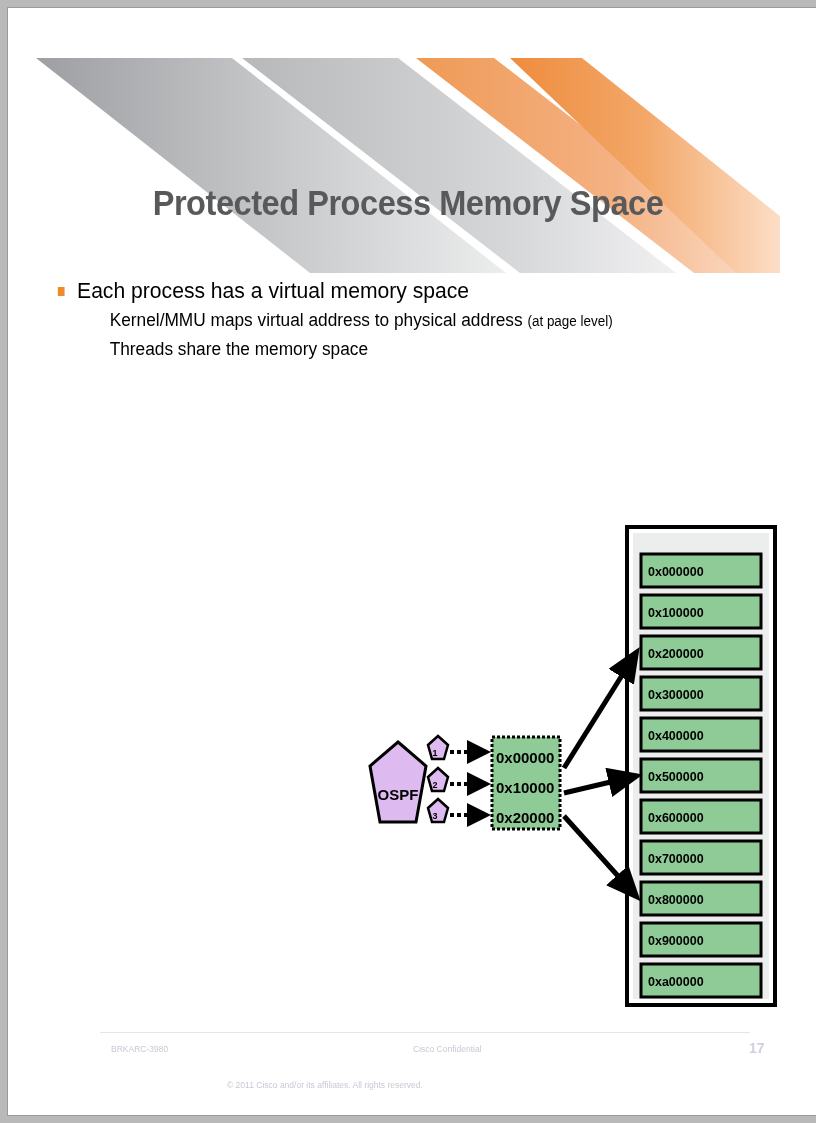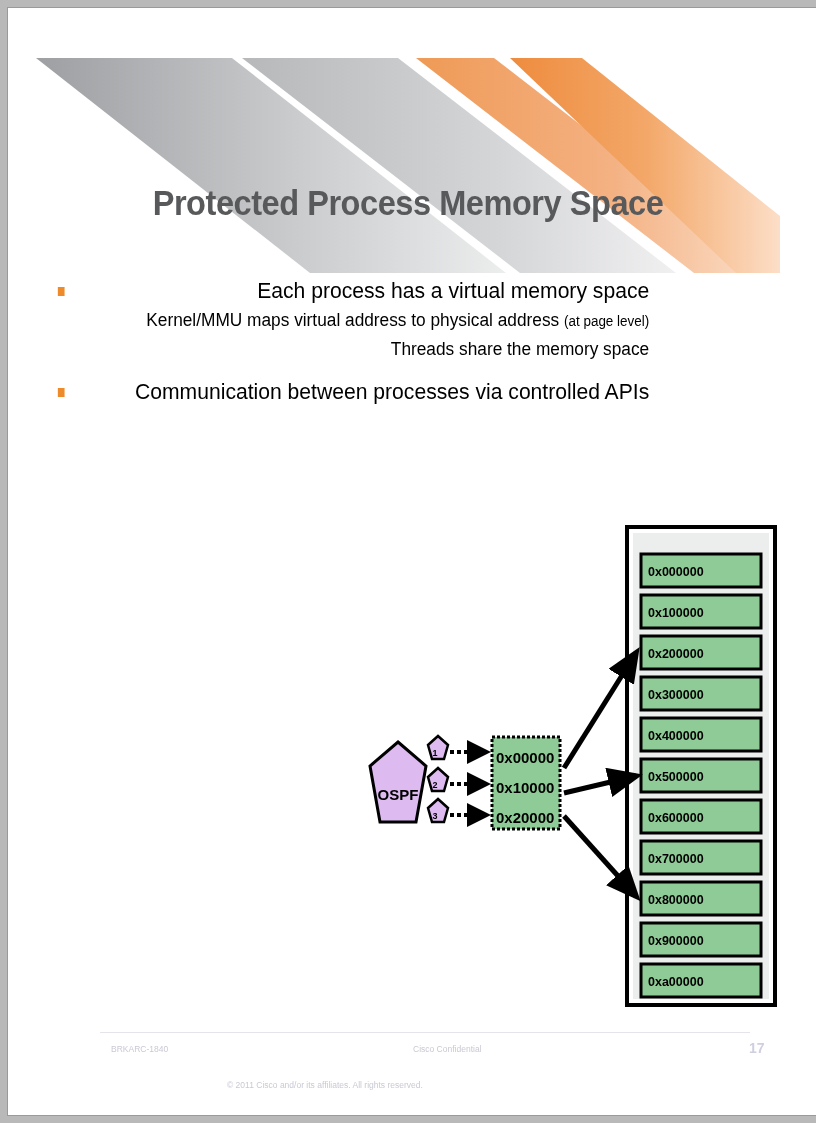"Each process has a virtual" #content { text-align: right -> none }
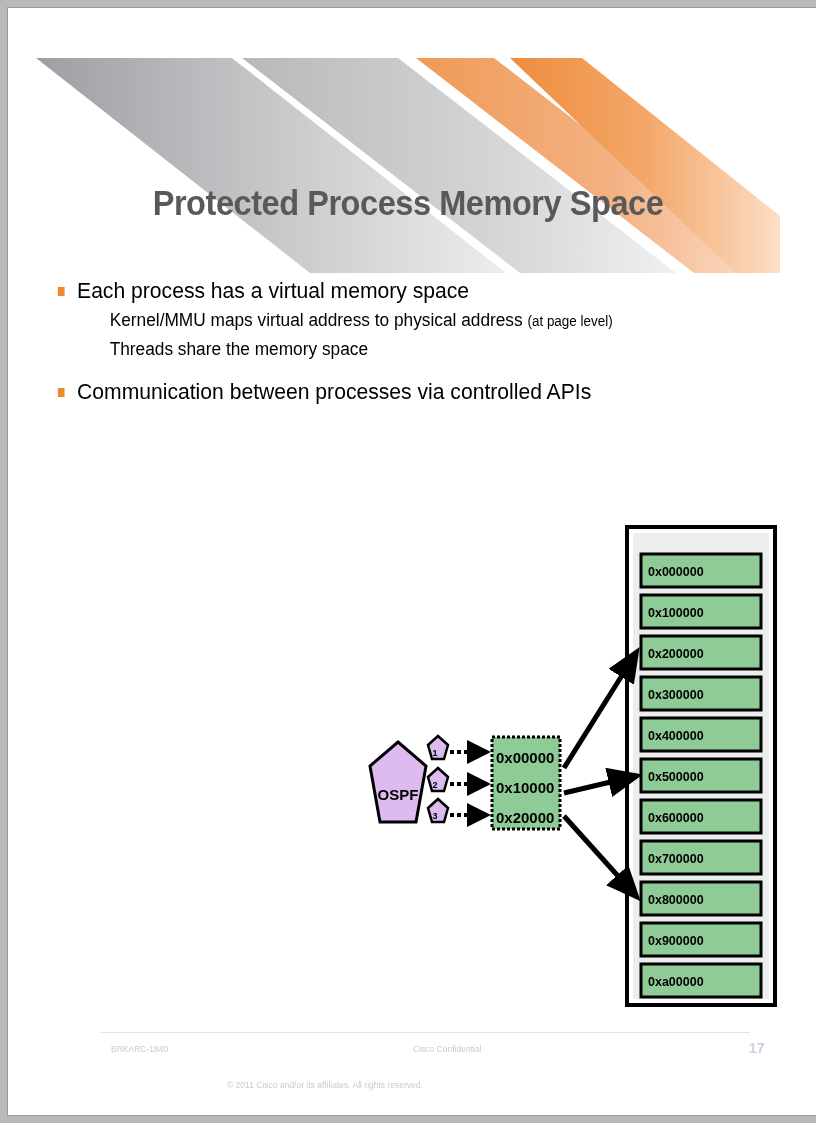"Communication between processes via" div.blk { html: <div> <div> <span></span> <span>Communication between processes via controlled APIs</span> </div> </div> -> none }
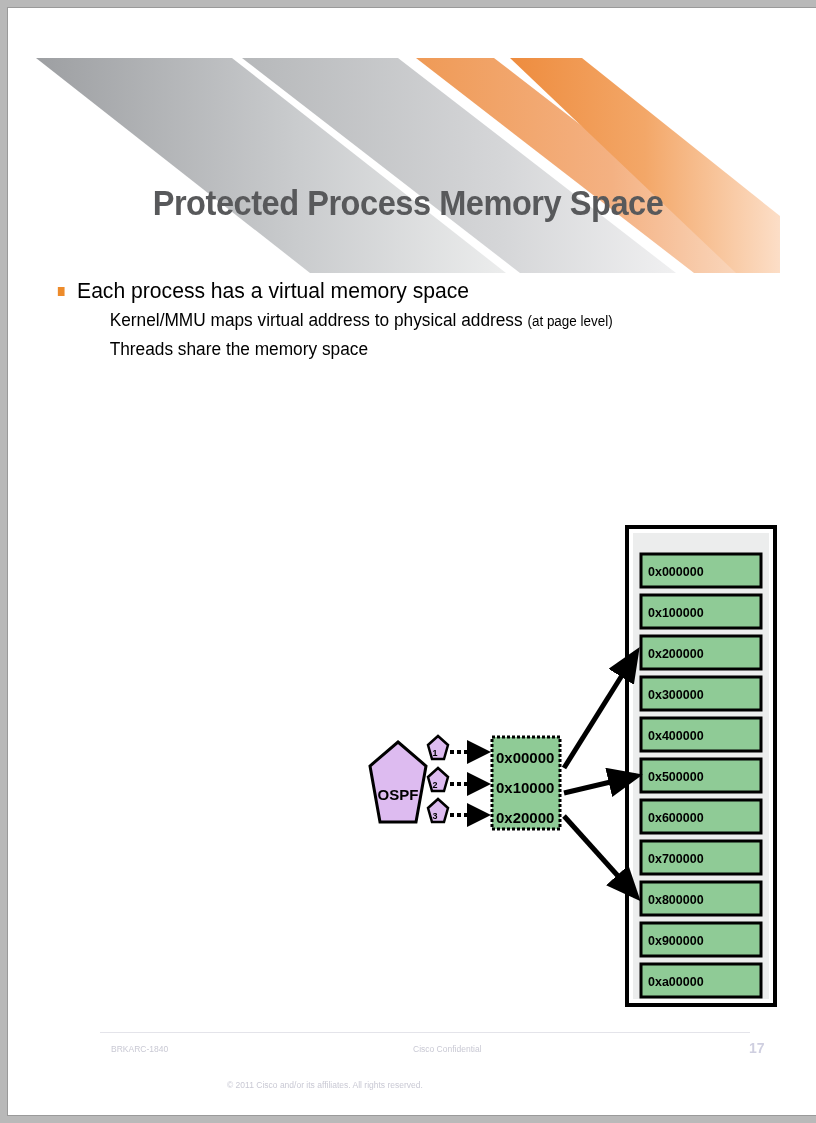"BRKARC-1840" div.foot { text: BRKARC-1840 -> BRKARC-3980 }
